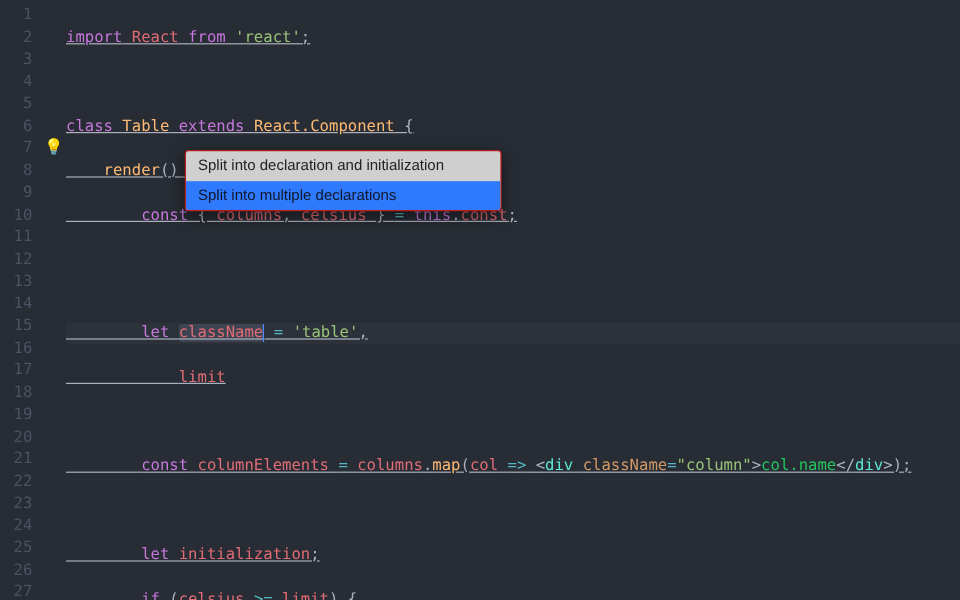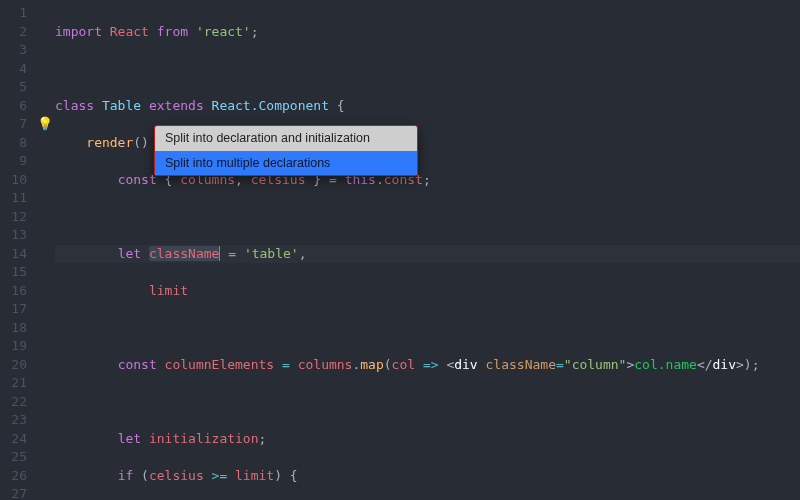"import React from 'react';" .line { text-decoration: none -> underline }
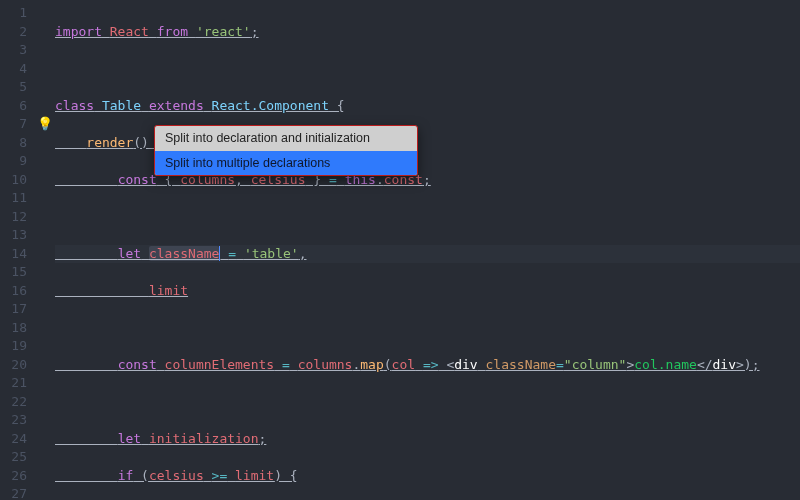"Table" .cls { color: #7dd3fc -> #fdba74 }
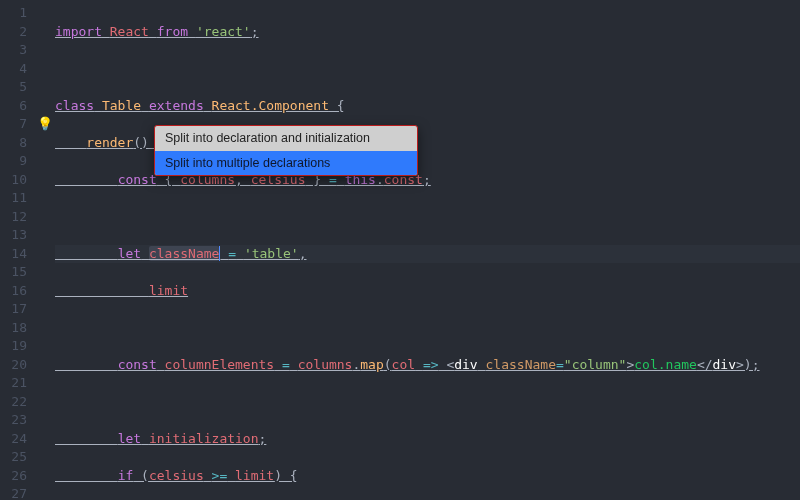"let className = 'table'," .hl-line { margin-top: none -> 24px }
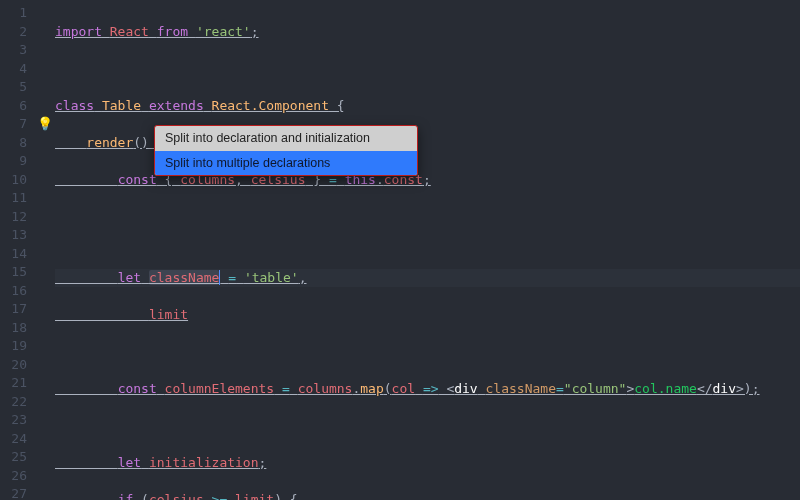"div" .jsx { color: #ffffff -> #5eead4 }
